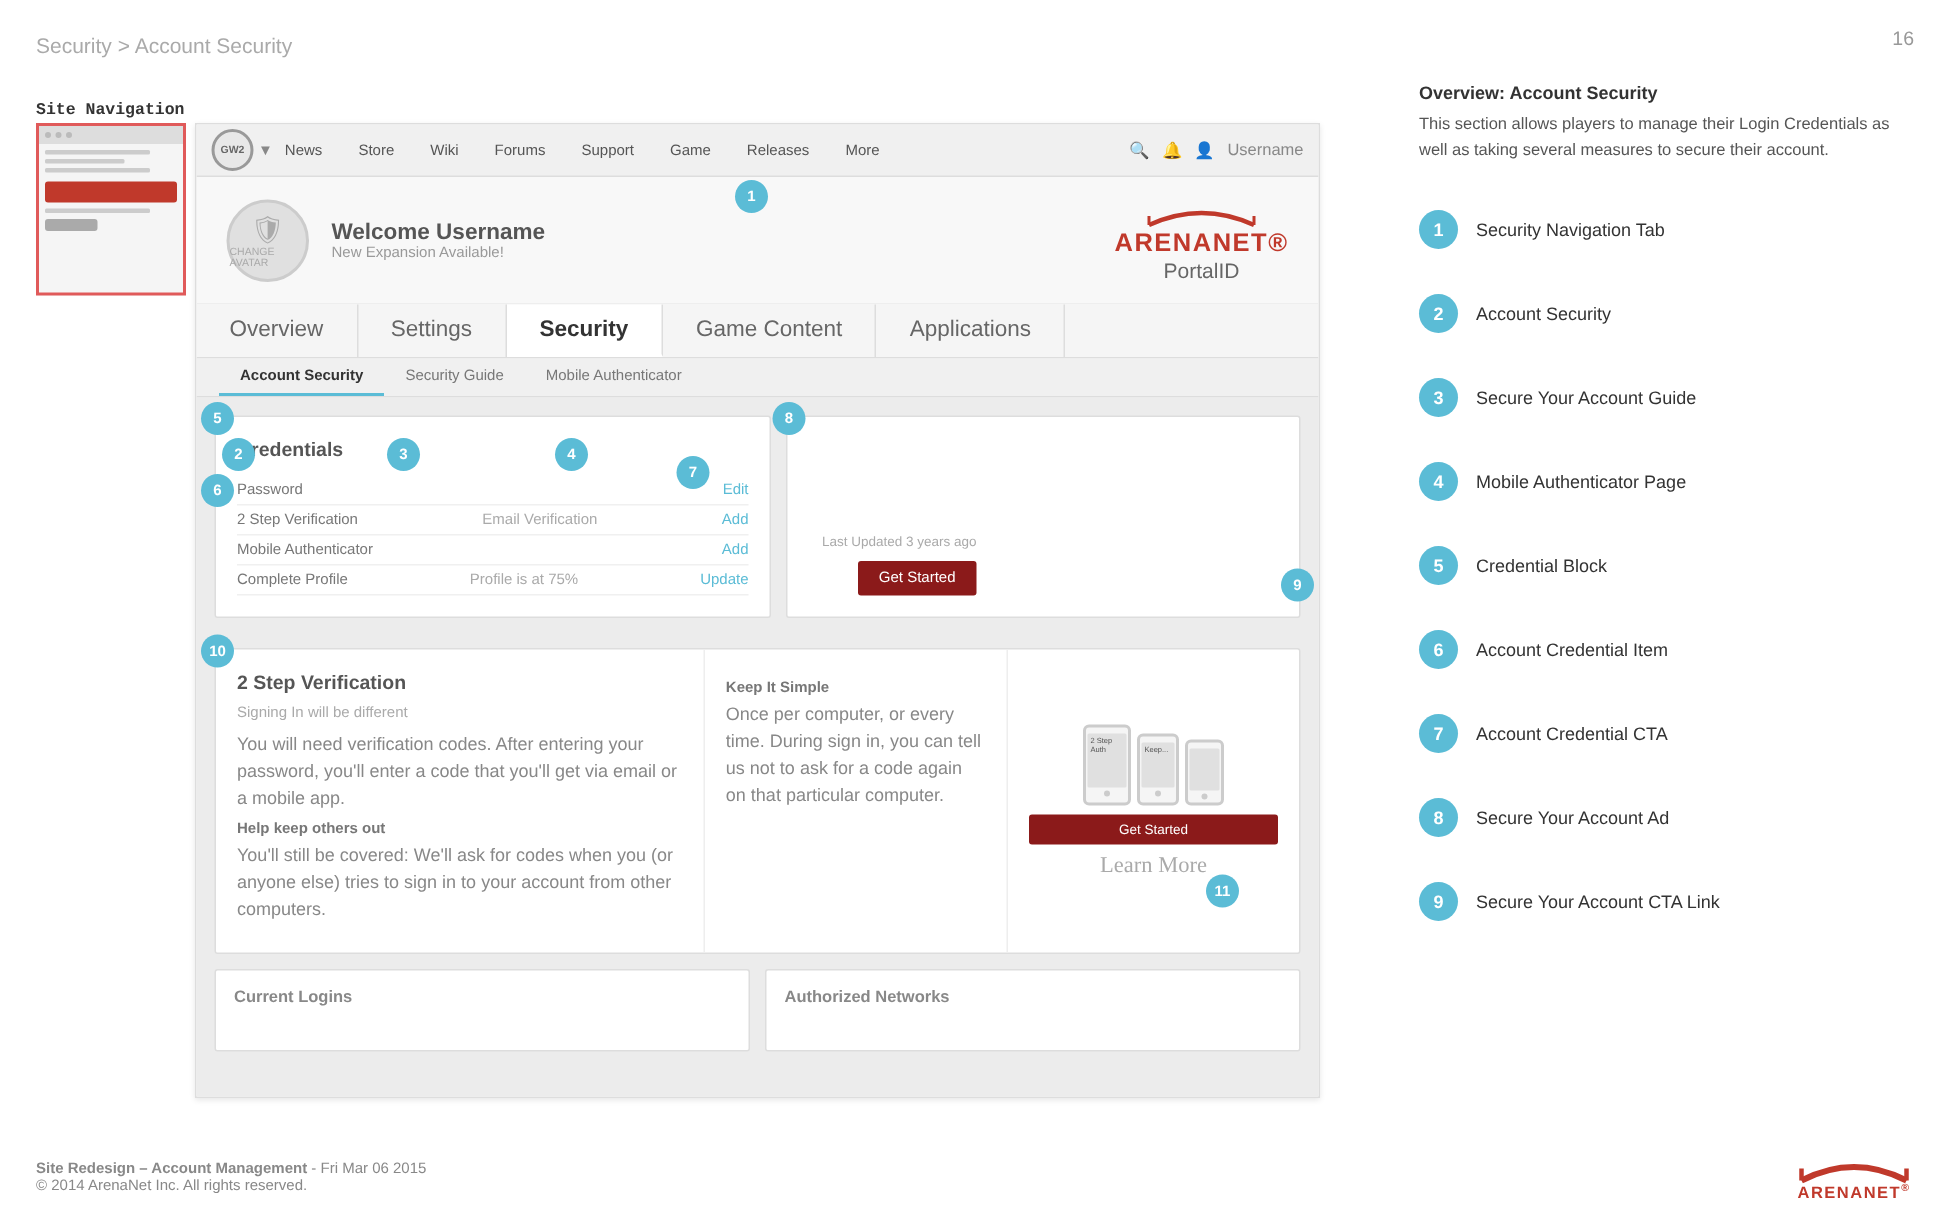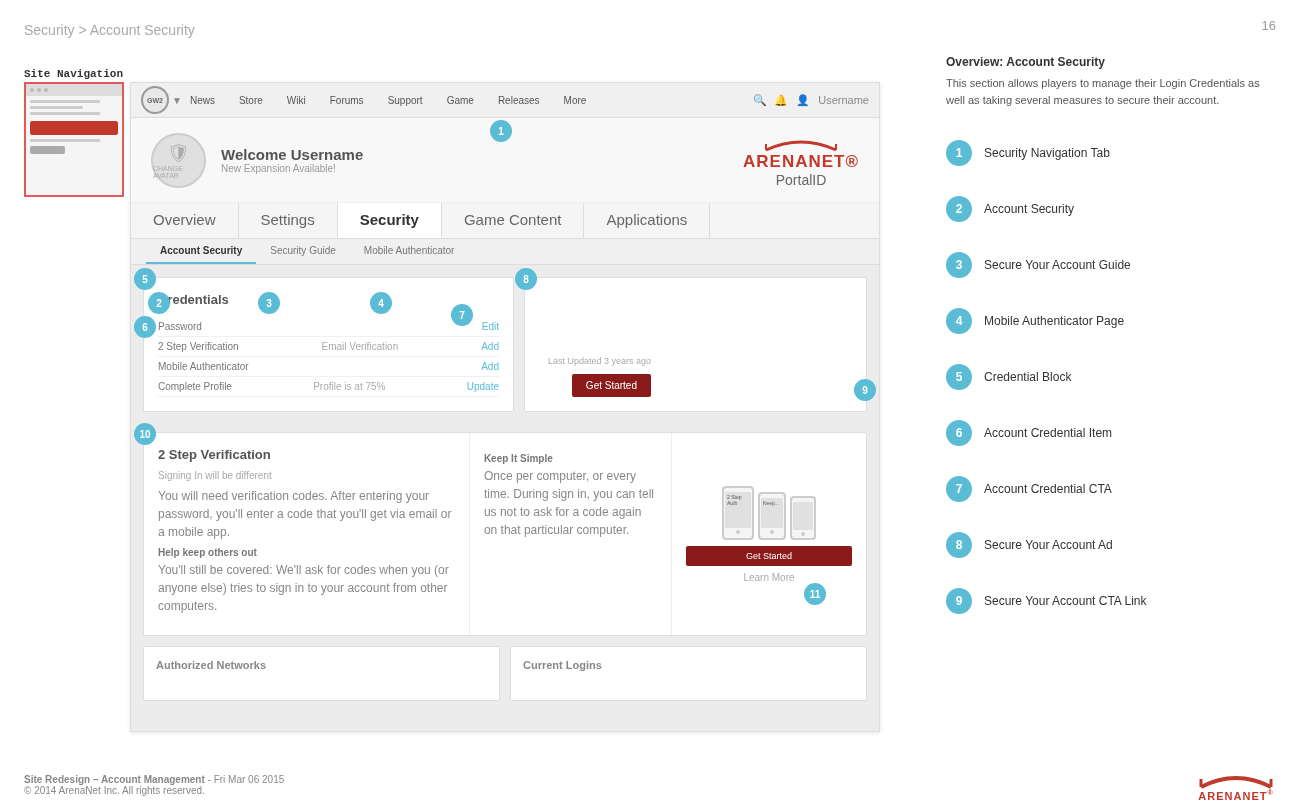"Learn More" .learn-more { font-family: none -> Liberation Serif, serif; font-size: 10px -> 15px }
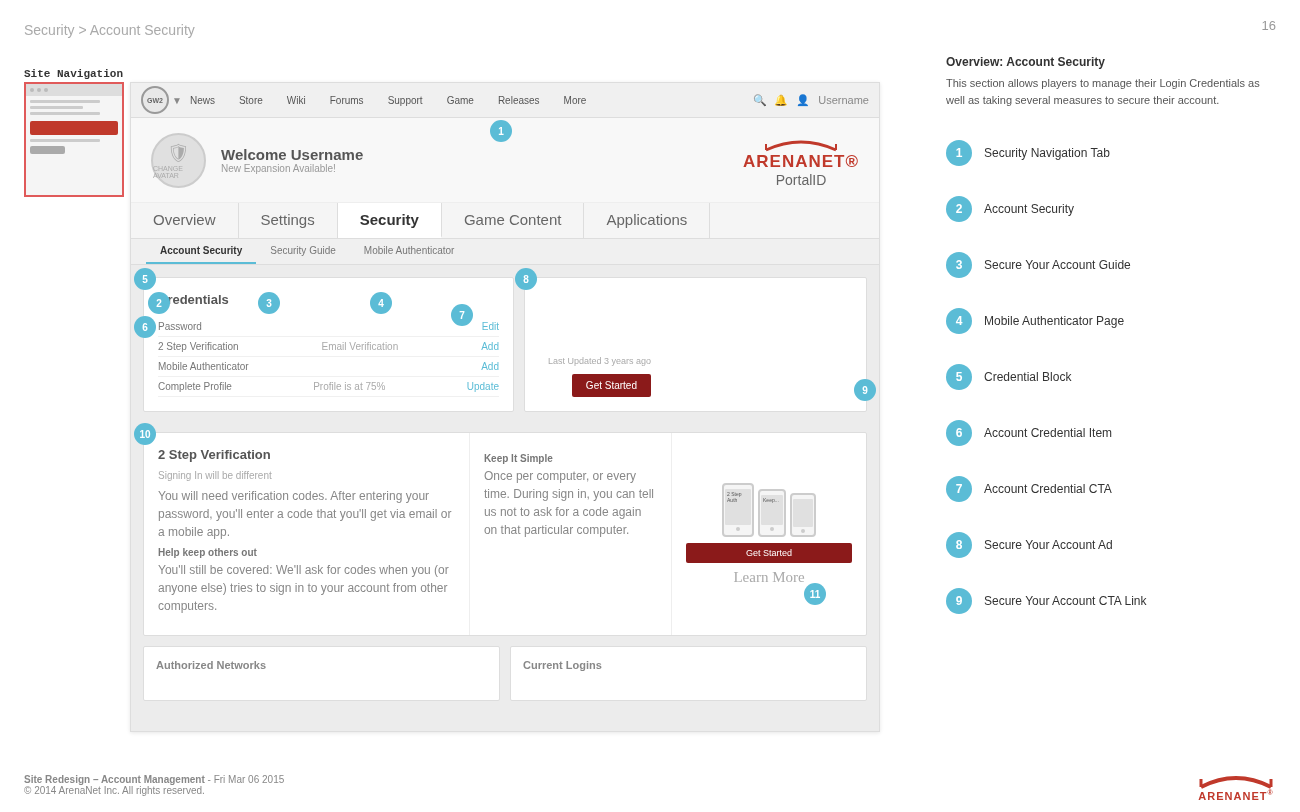"Authorized Networks" div.bottom-card { order: before "Current Logins" -> after "Current Logins" }
